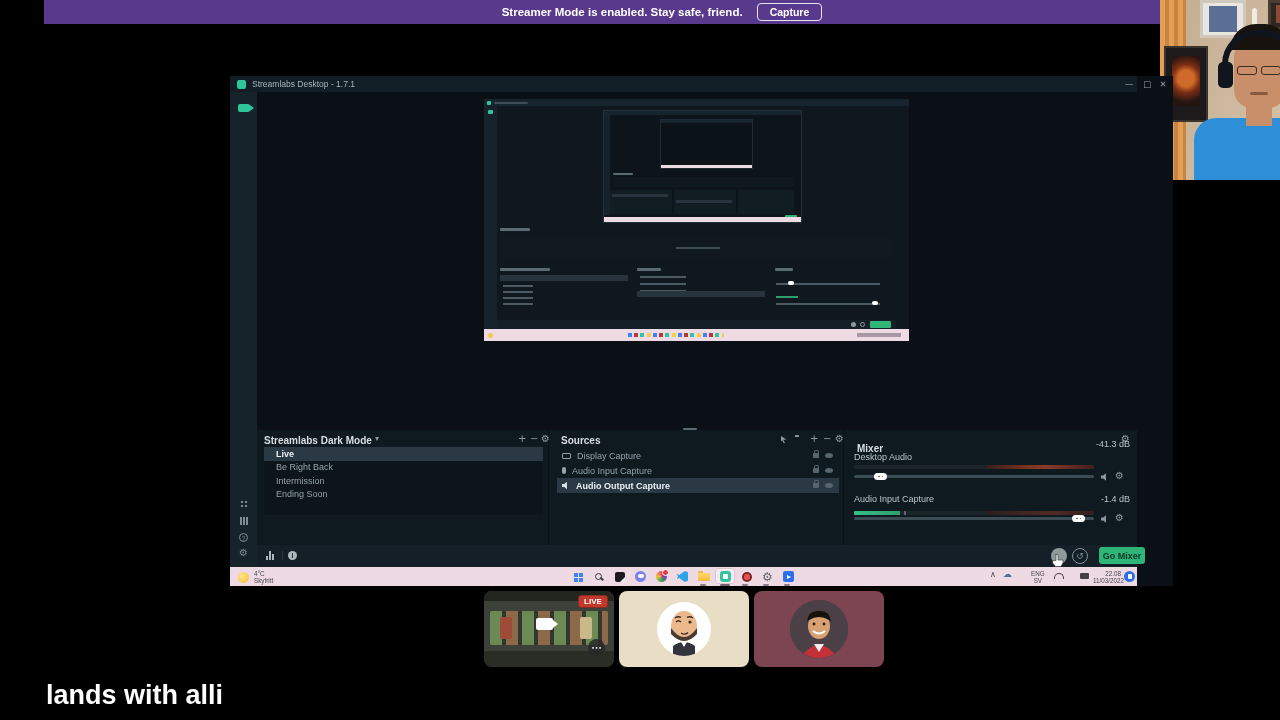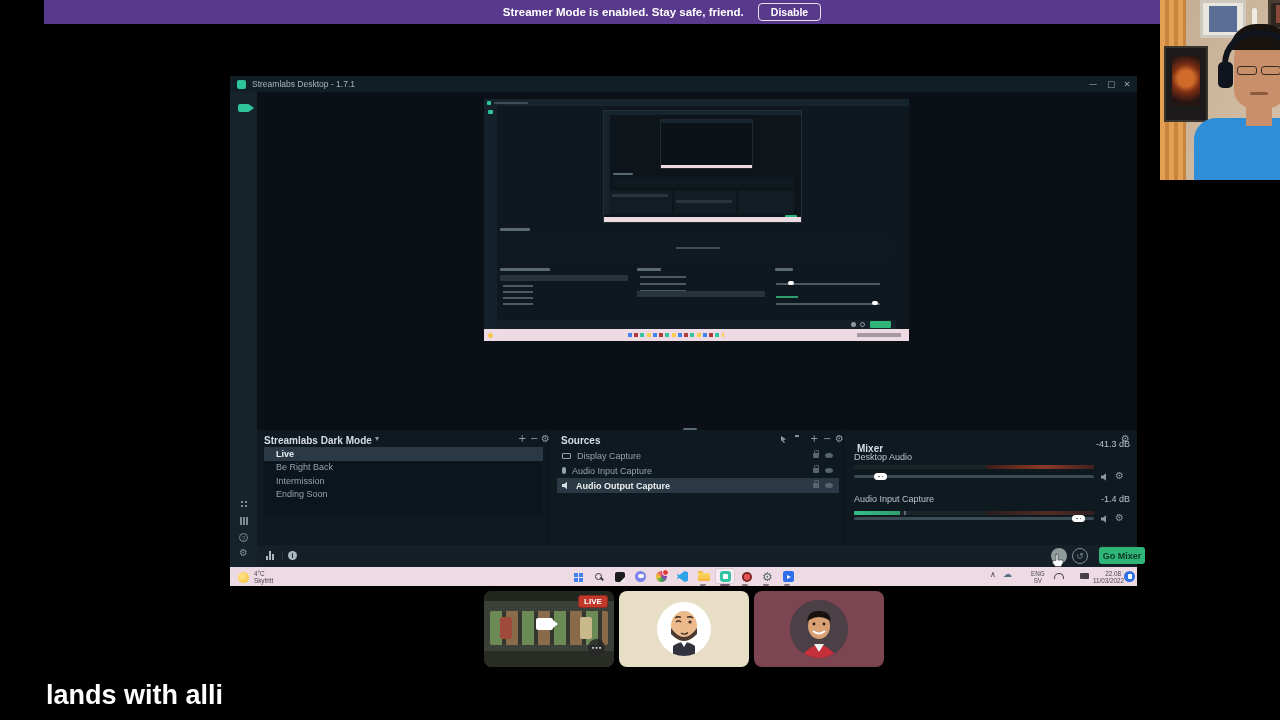"Disable" button.bbtn { text: Disable -> Capture }
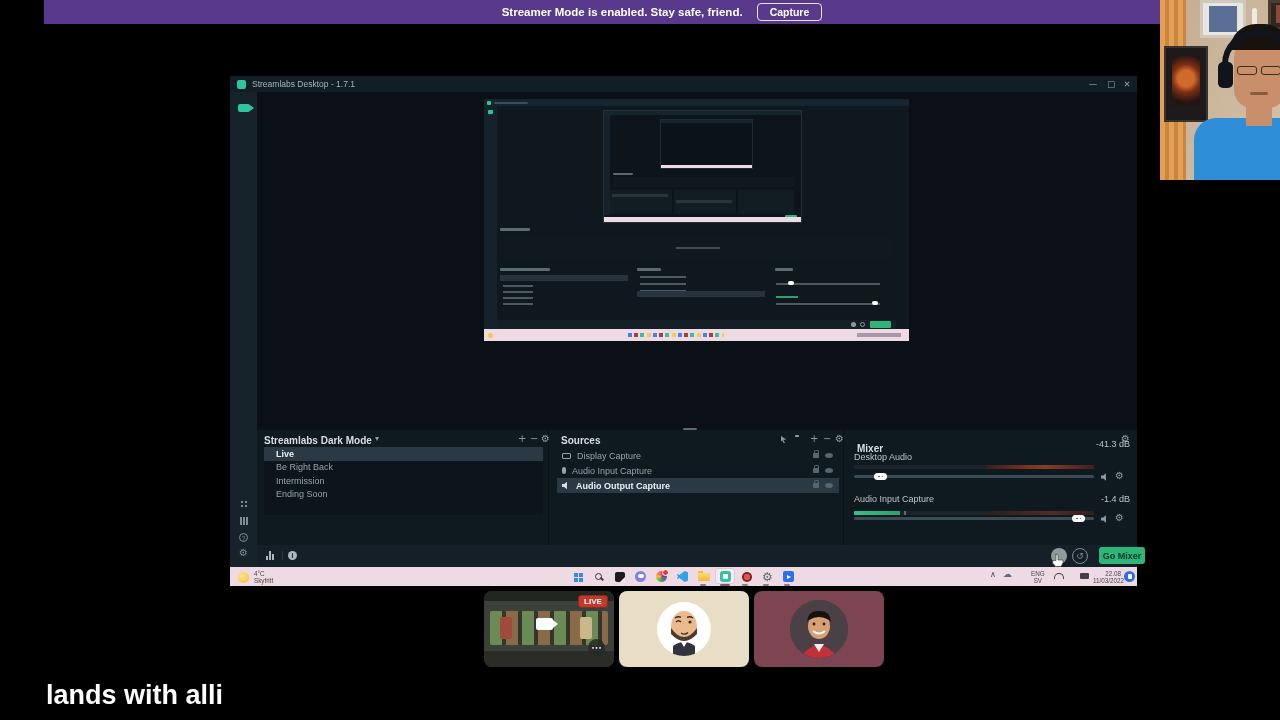"Streamlabs Desktop - 1.7.1" #screen { padding-left: none -> 36px }
